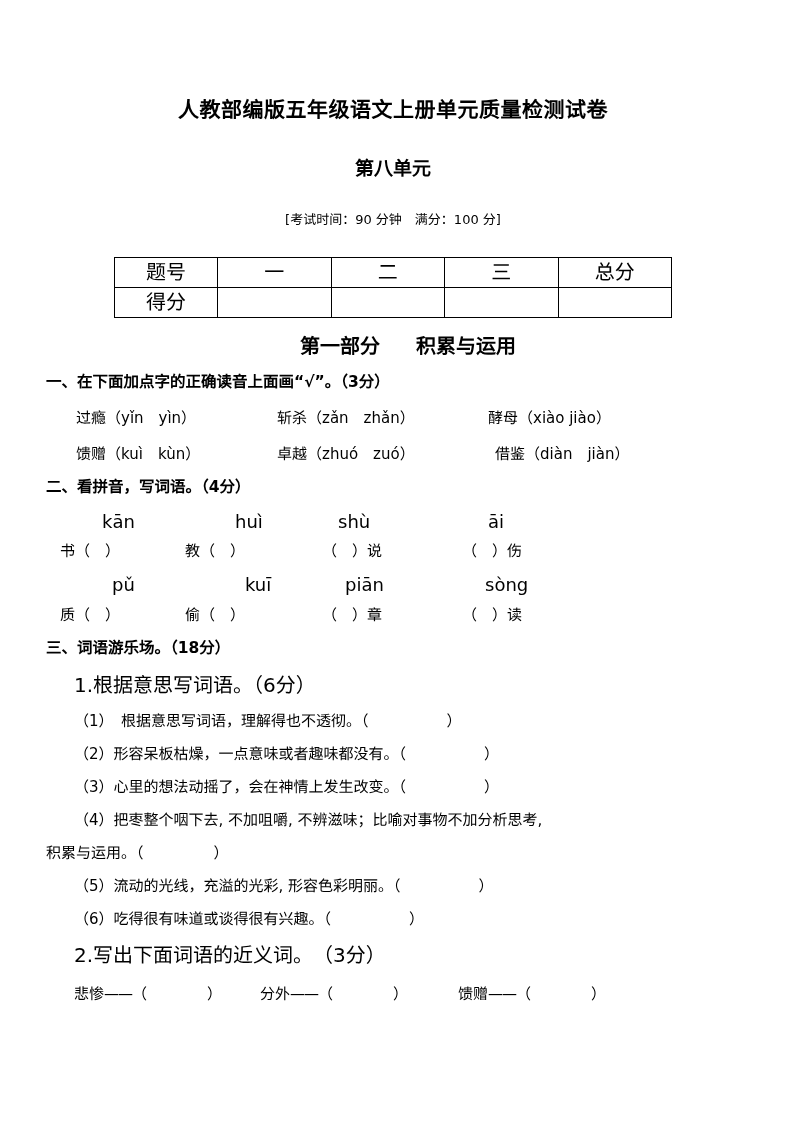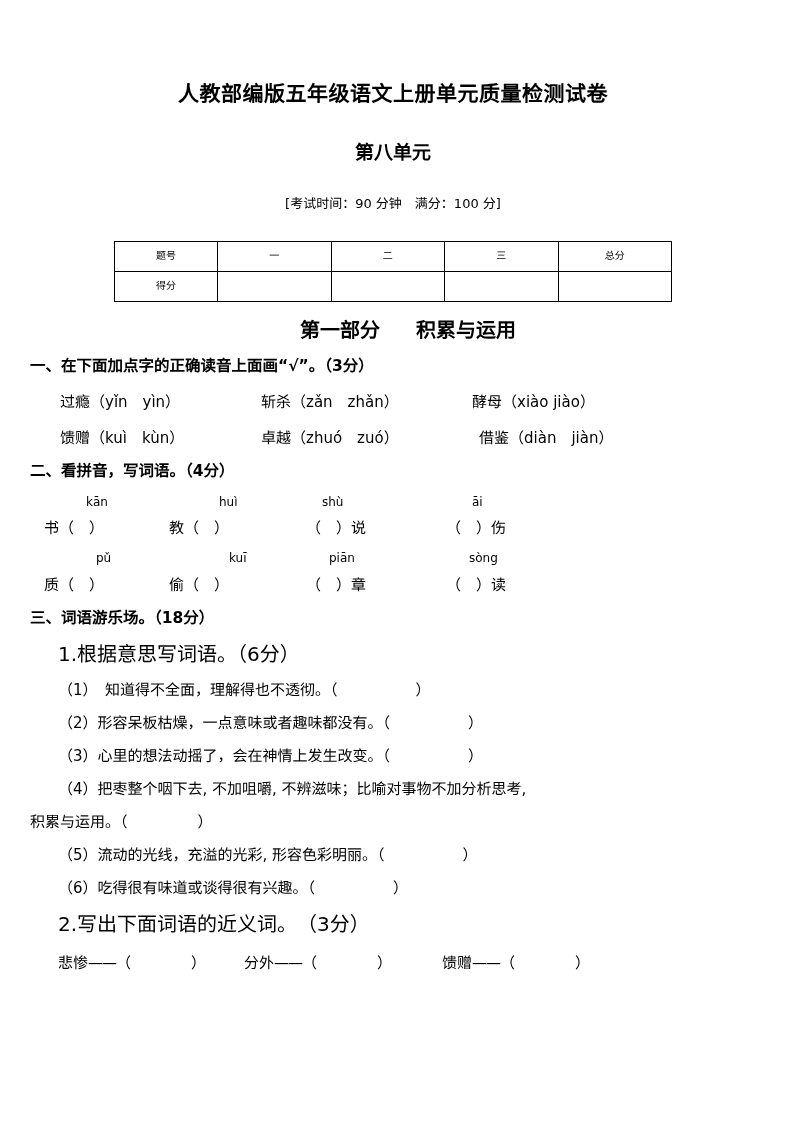"人教部编版五年级语文上册单元质量检测试卷" .page { padding: 0 -> 16px }
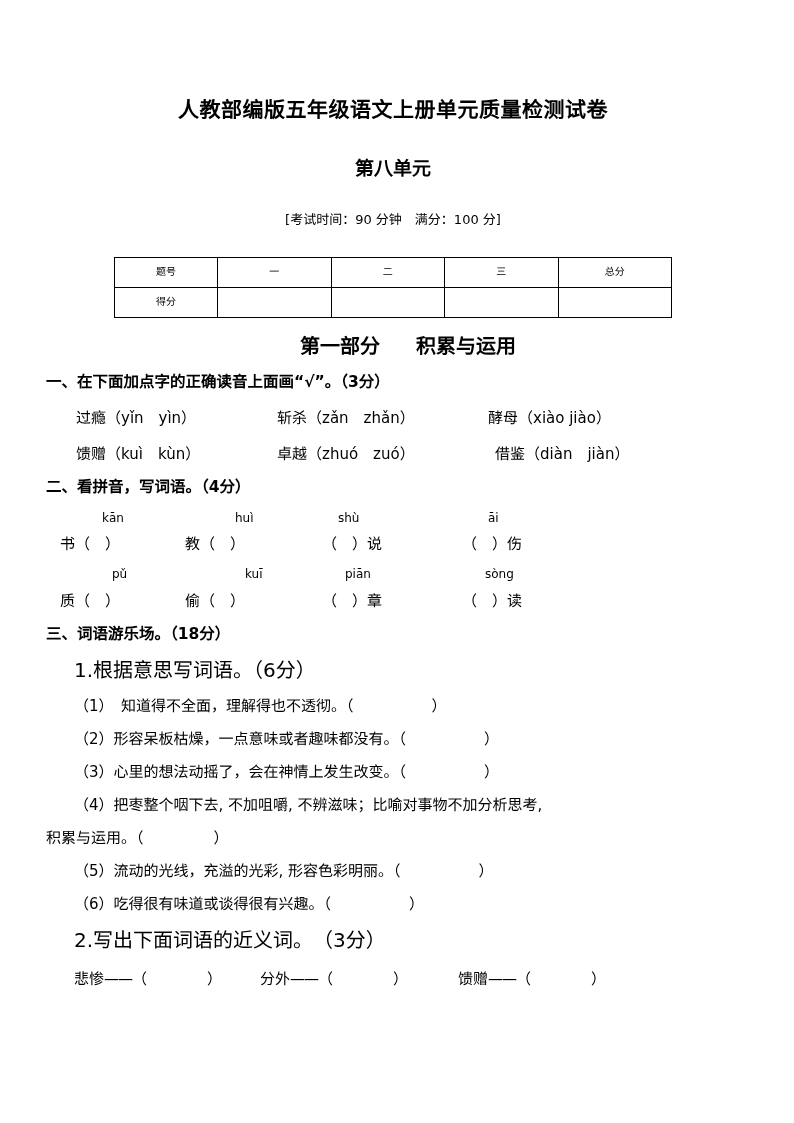"题号" table.score-table td { font-size: 10px -> 20px }
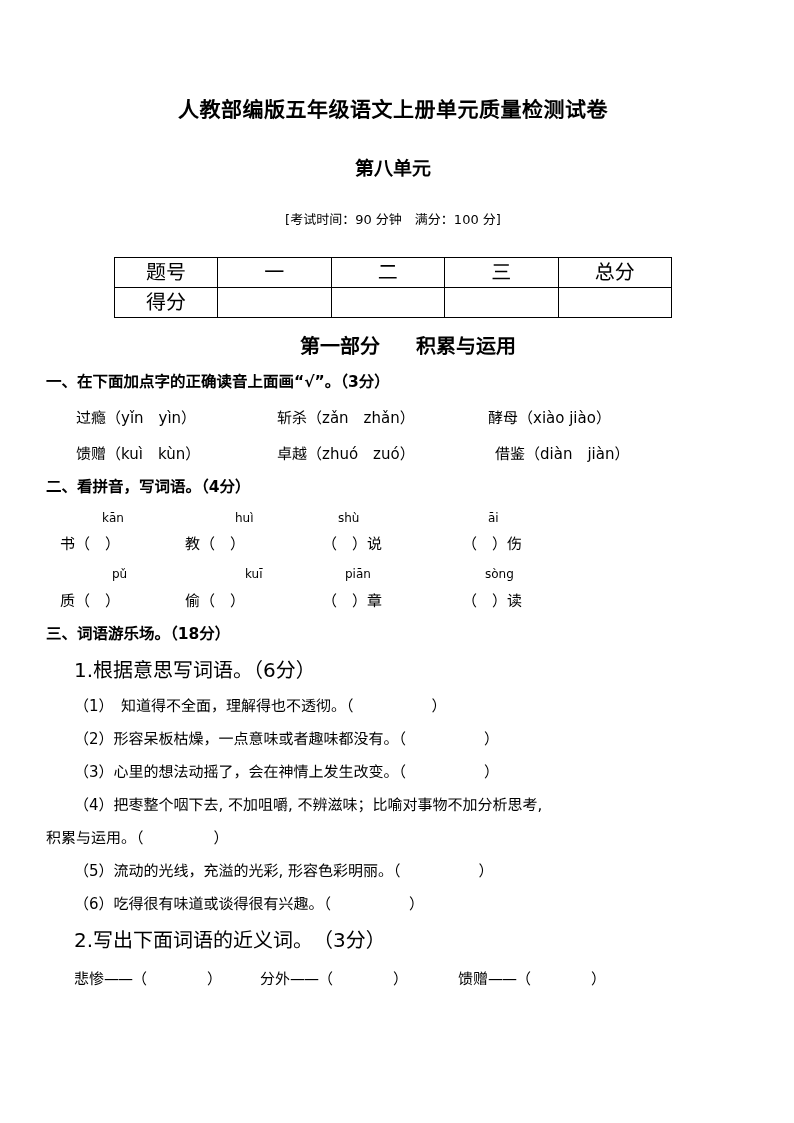"kān" .pinyin-row { font-size: 12px -> 18px }
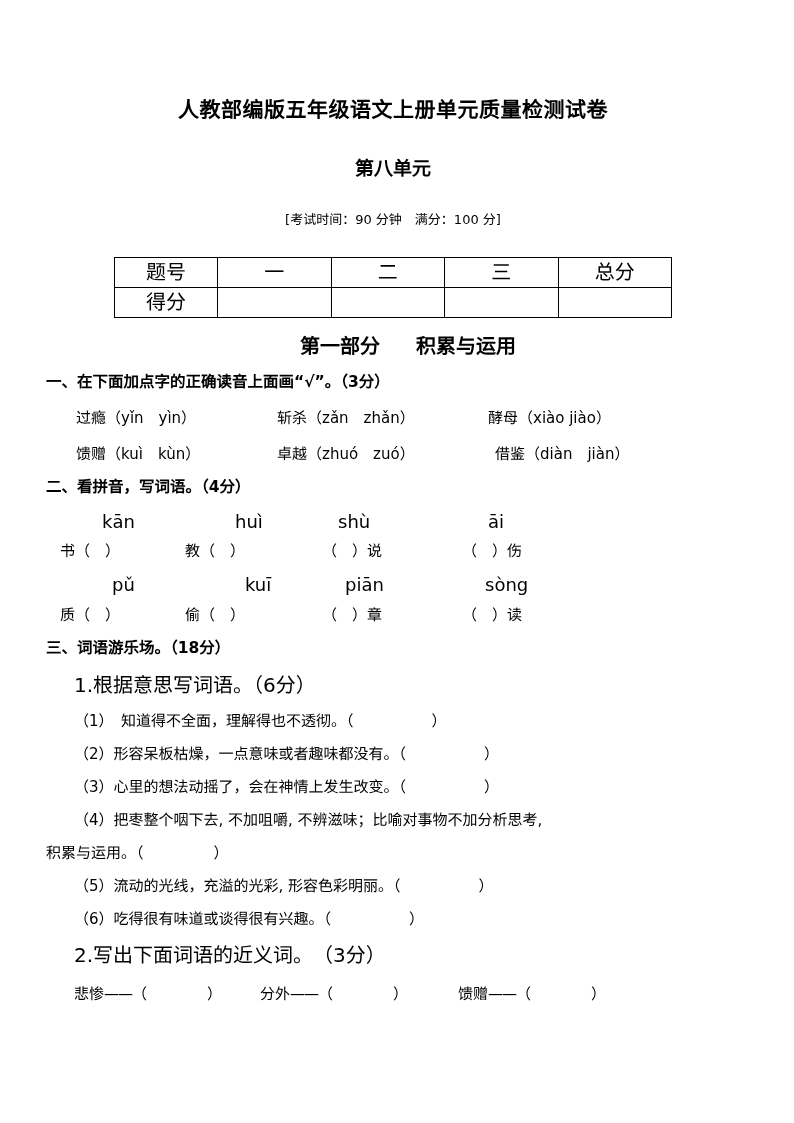"知道得不全面，理解得也不透彻。（" span { text: 知道得不全面 -> 根据意思写词语 }
